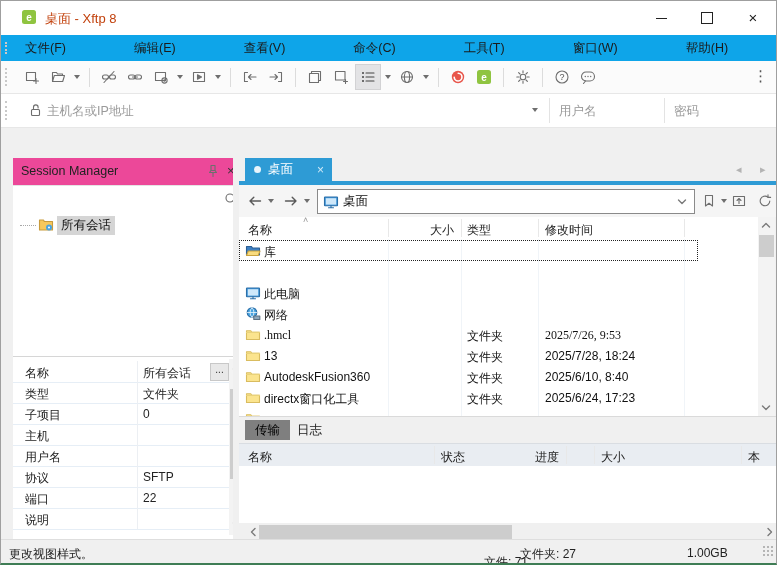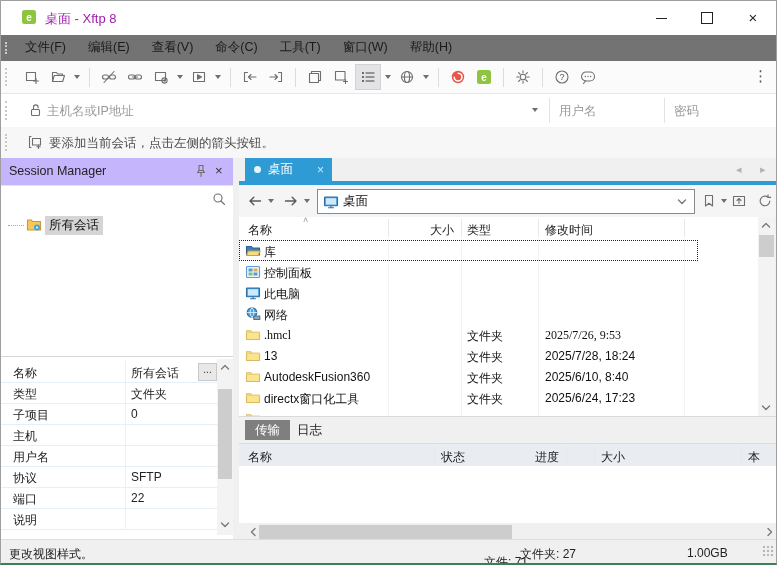"桌面 - Xftp 8" .apptitle { color: #a21caf -> #c2410c }
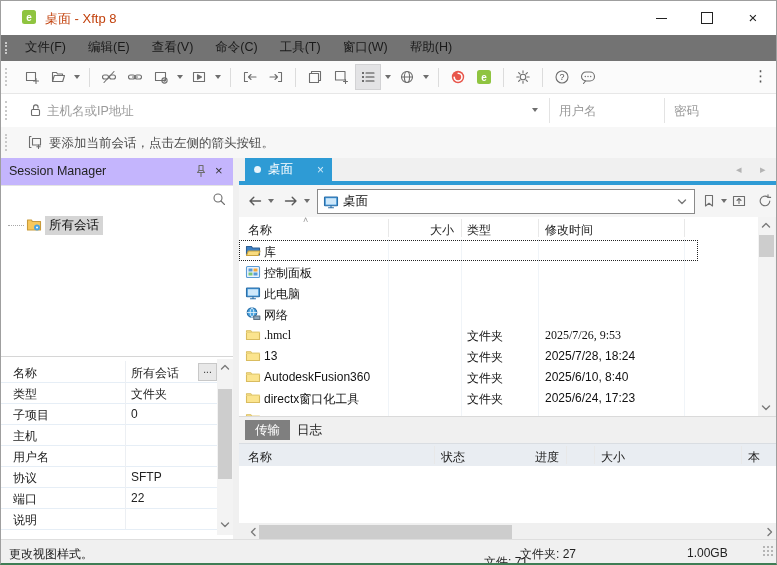"文件(F)" .menubar { align-items: flex-start -> center; background: #737373 -> #0ea5e9; gap: none -> 46px }
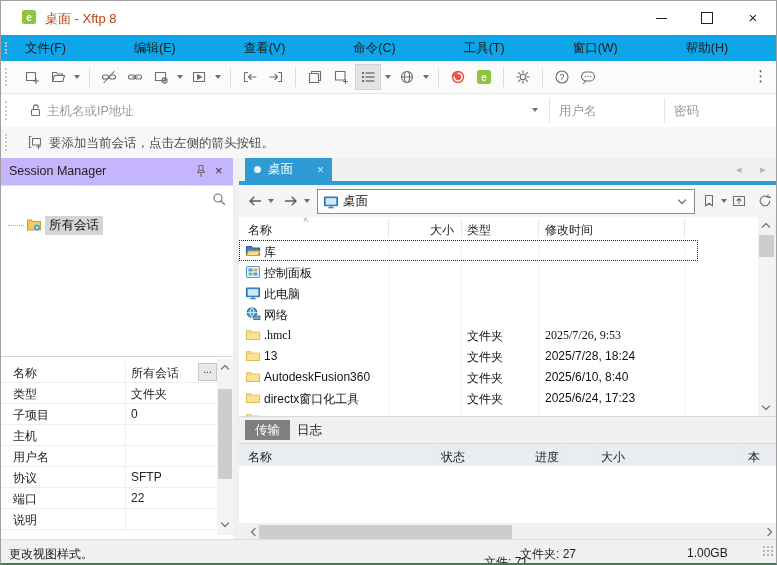"要添加当前会话，点击左侧的箭头按钮。" div.inforow { html: <div> <span></span> <span> <svg> <path></path> <rect></rect> <path></path> </svg> </span> <span>要添加当前会话，点击左侧的箭头按钮。</span> </div> -> none }
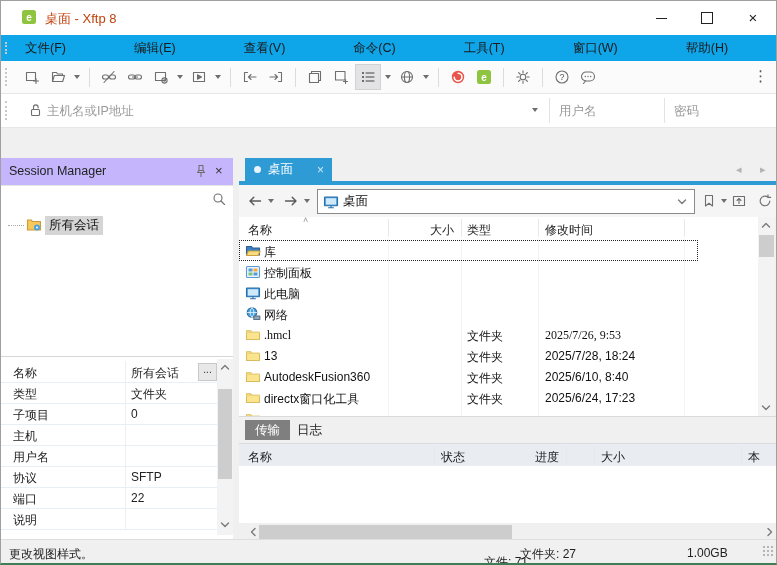"Session Manager" .panel-left { background: #c4b5fd -> #ec4899; left: 0 -> 12px }
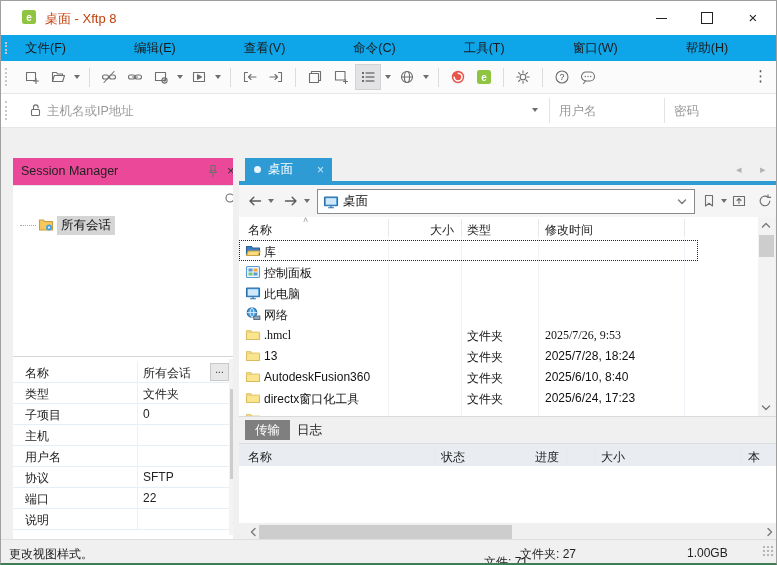"控制面板" div.frow { html: <div> <span><svg> <rect></rect> <rect></rect> <rect></rect> <rect></rect> <rect></rect> </svg></span> <span>控制面板</span> </div> -> none }
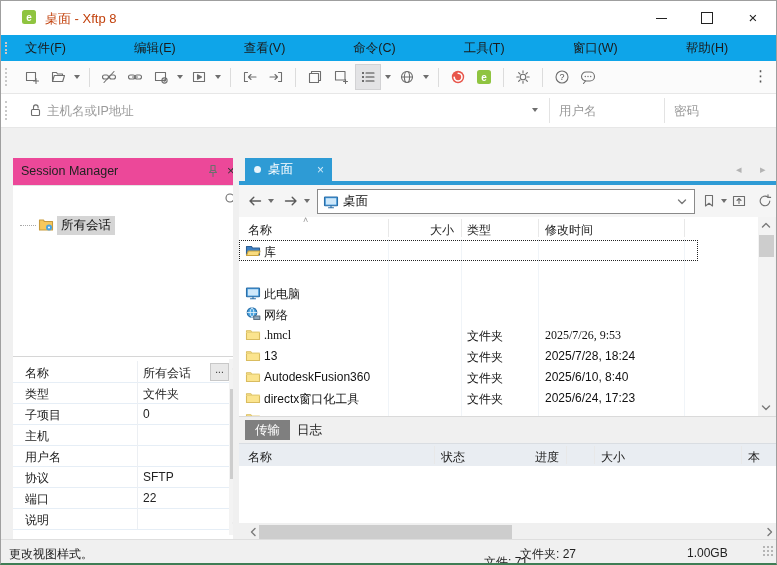"传输" .ttab.active { color: #ffffff -> #000000 }
